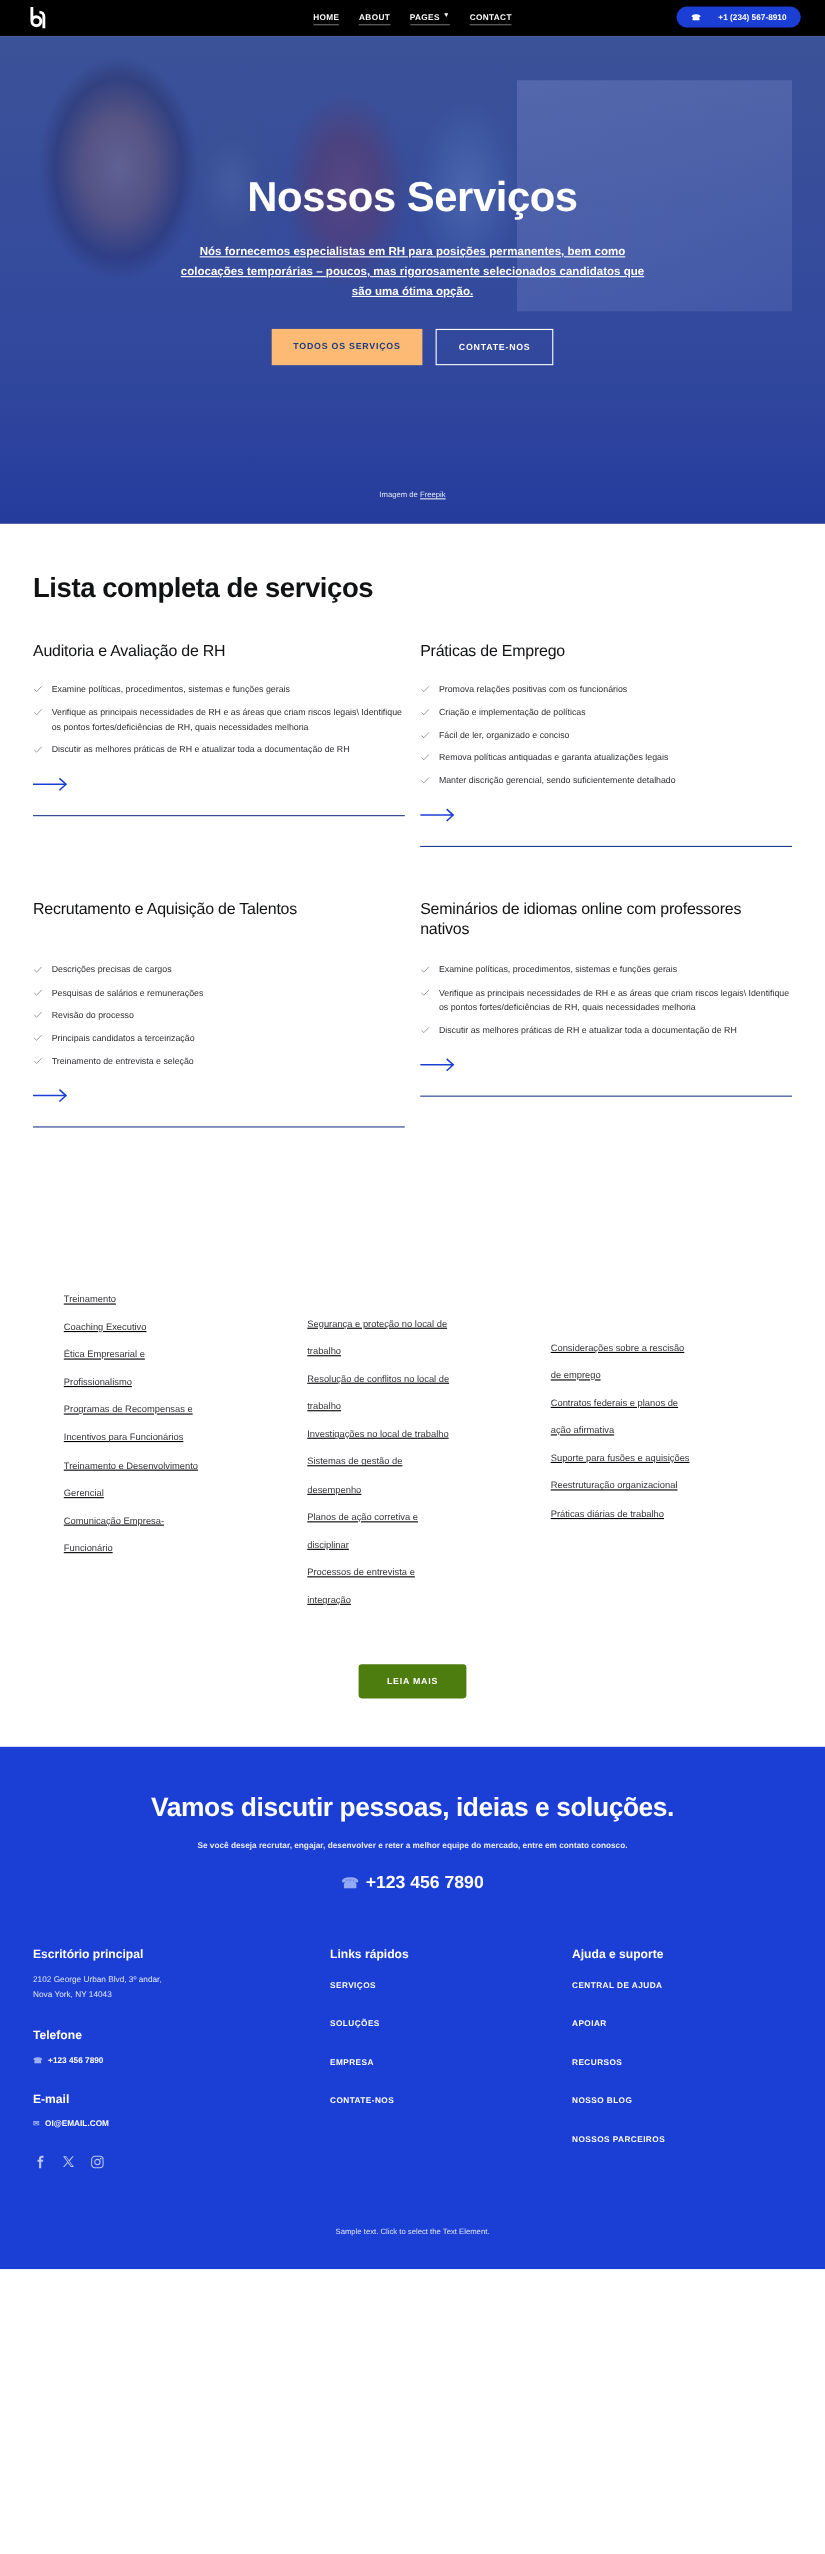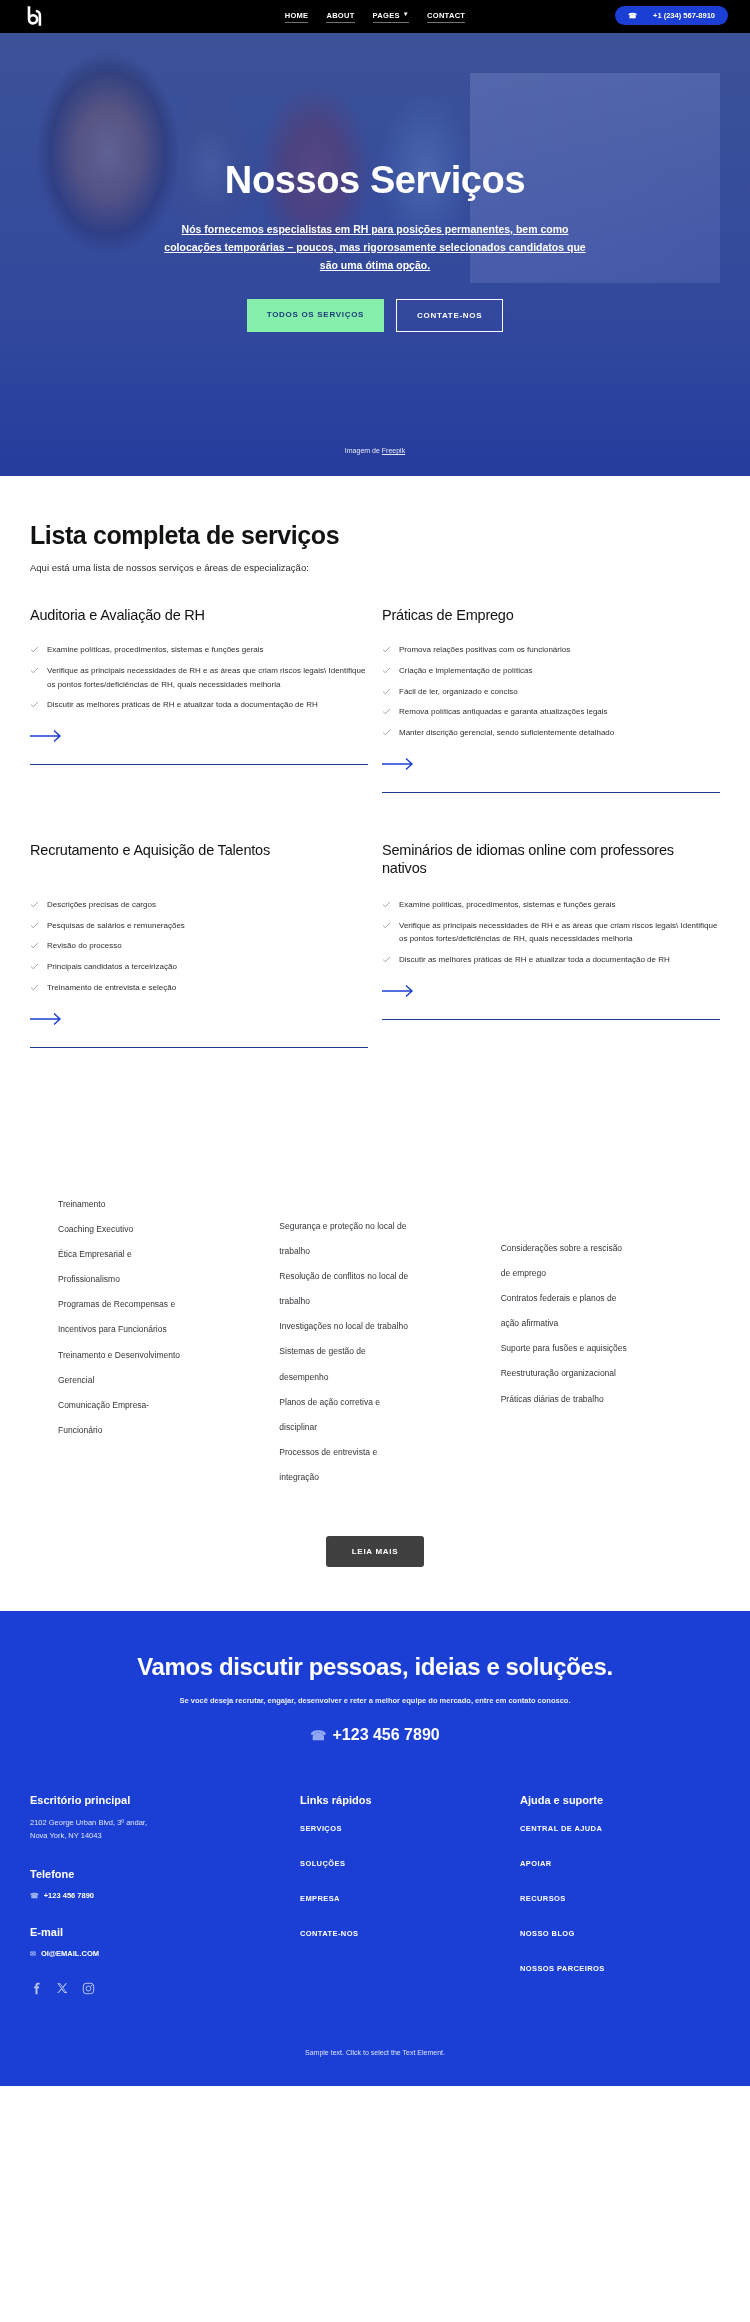"TODOS OS SERVIÇOS" .btn-white { background: #86efac -> #fdba74 }
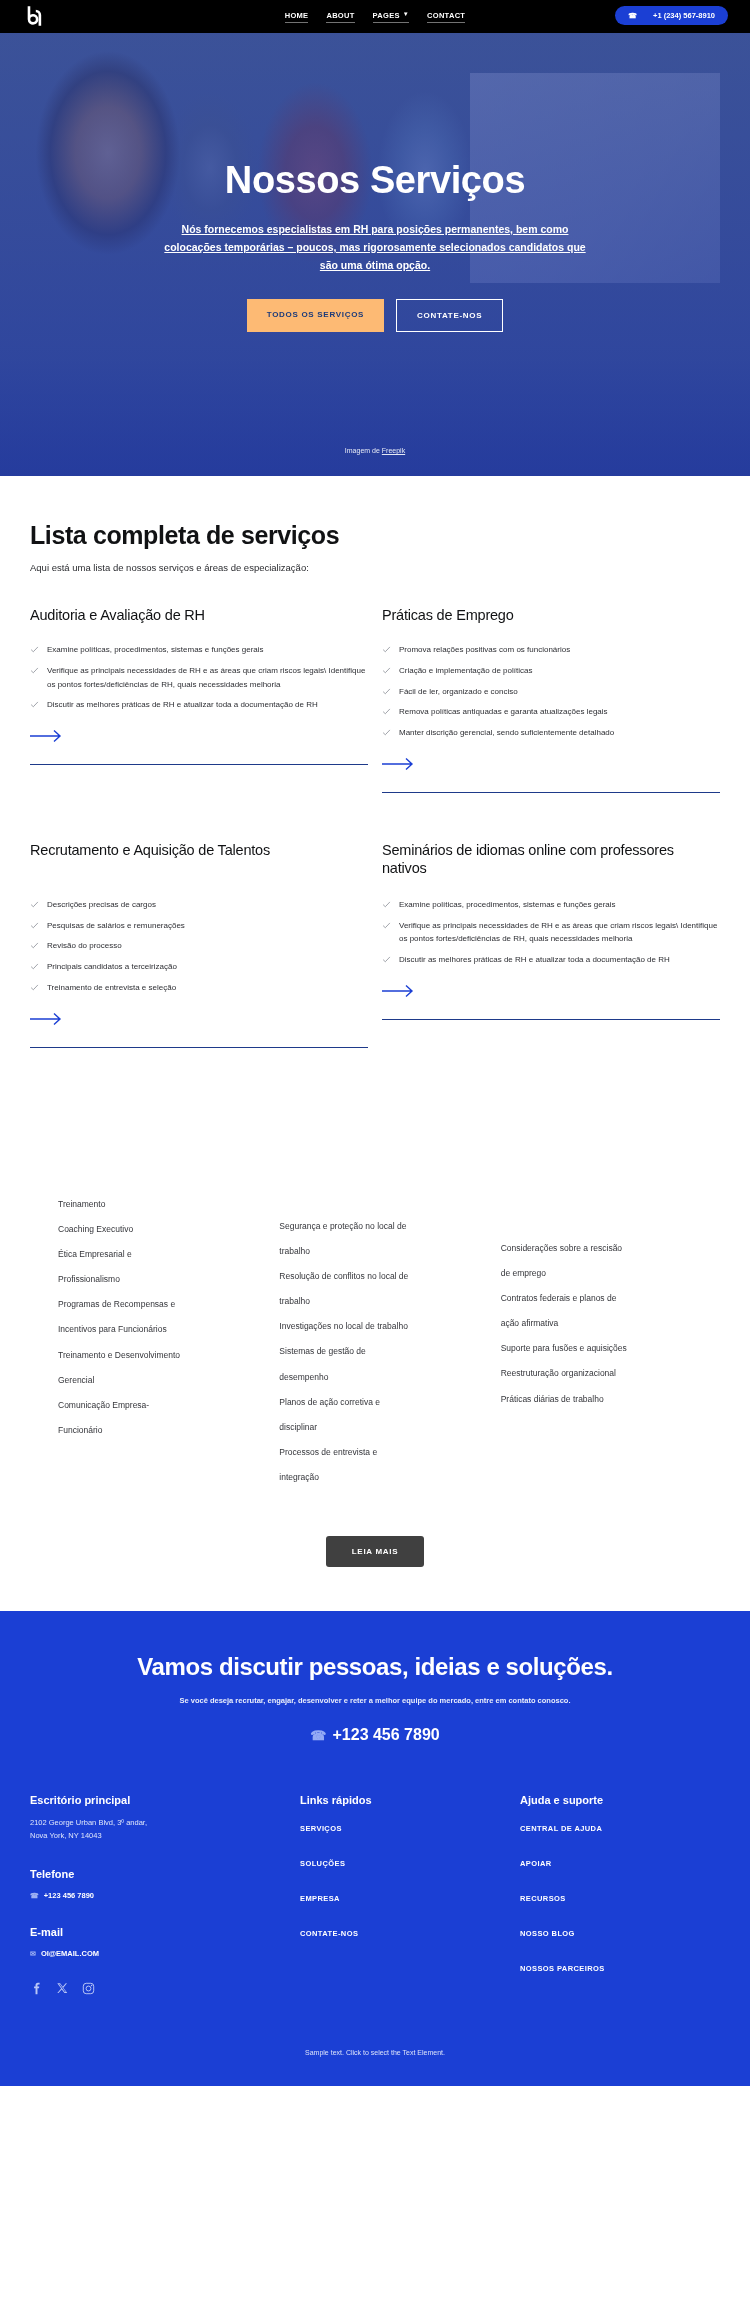"Aqui está uma lista de" p.sec-lead { html: <p>Aqui está uma lista de nossos serviços e áreas de especialização:</p> -> none }
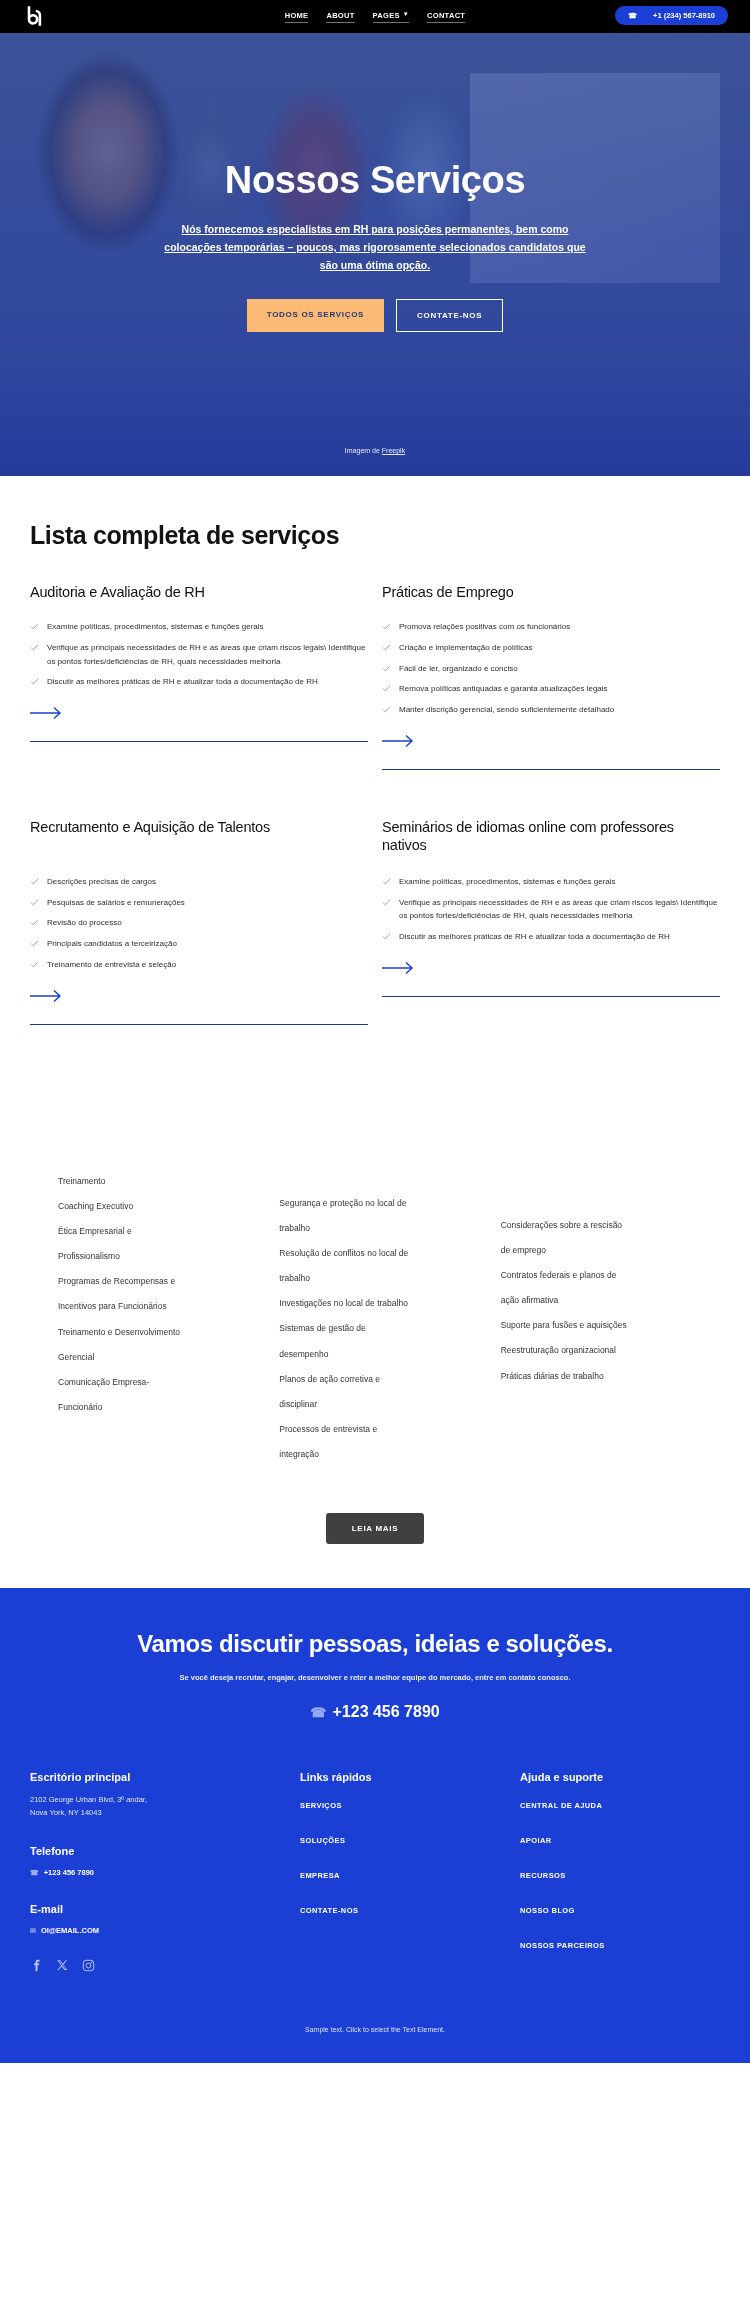"Treinamento" .add-grid { text-decoration: none -> underline }
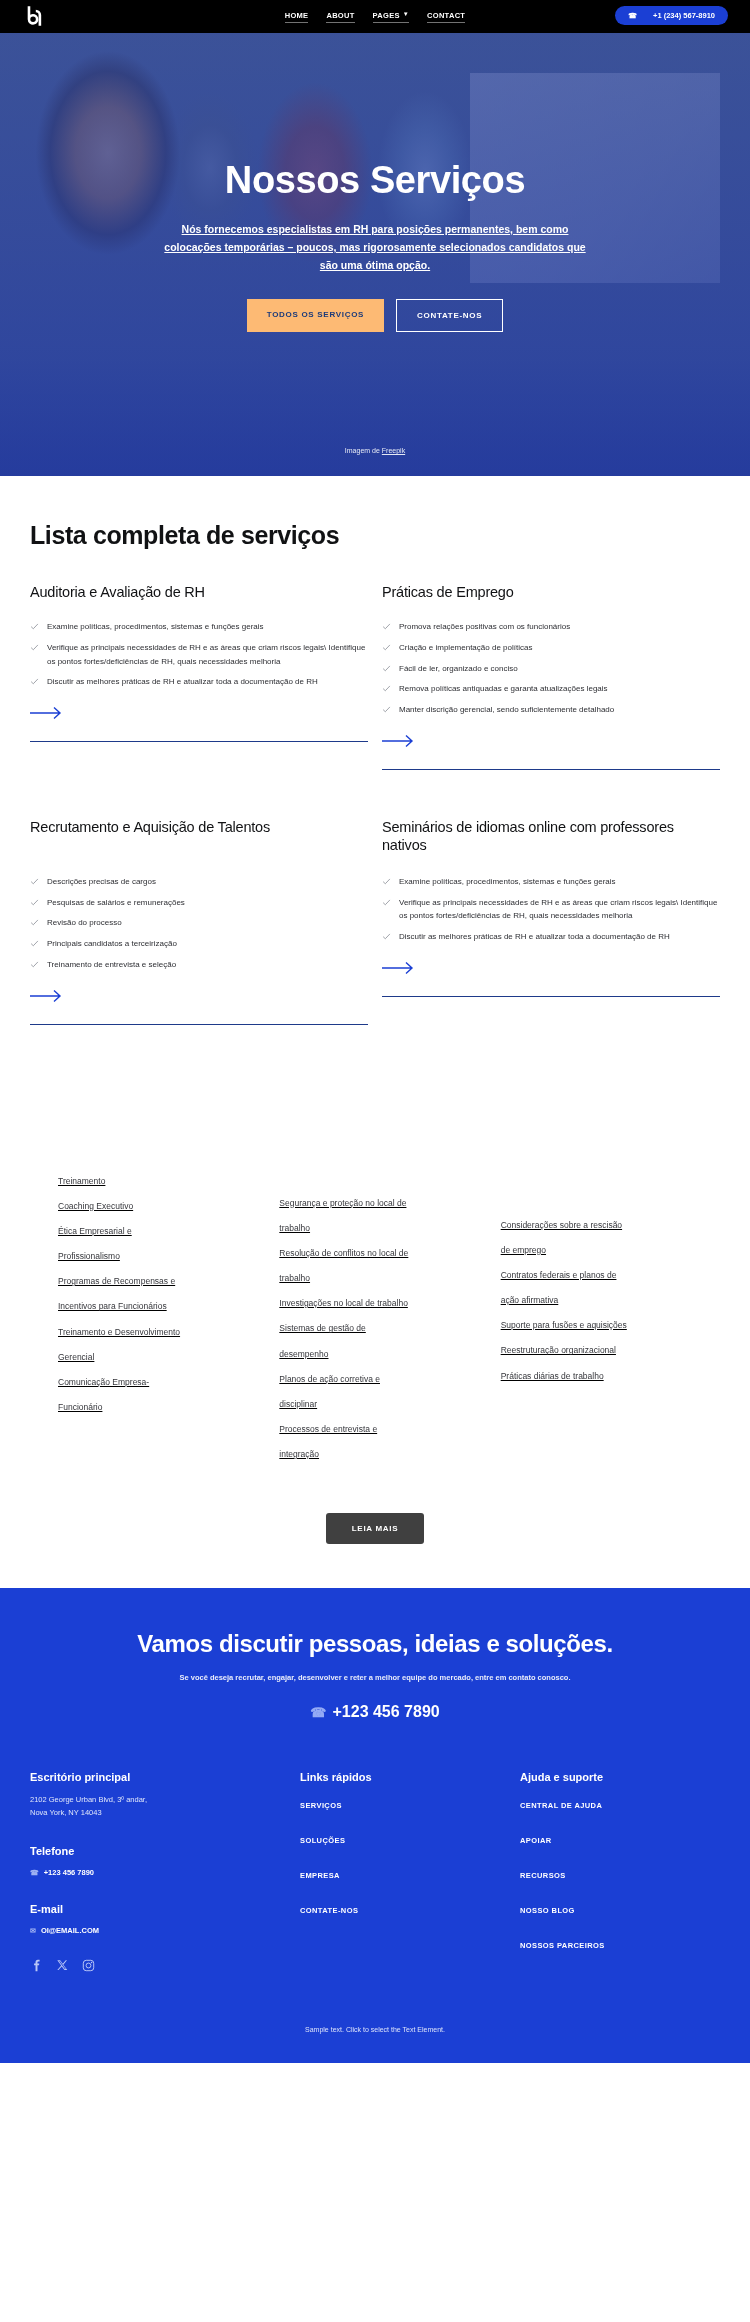"LEIA MAIS" .btn-blue { background: #404040 -> #4d7c0f }
